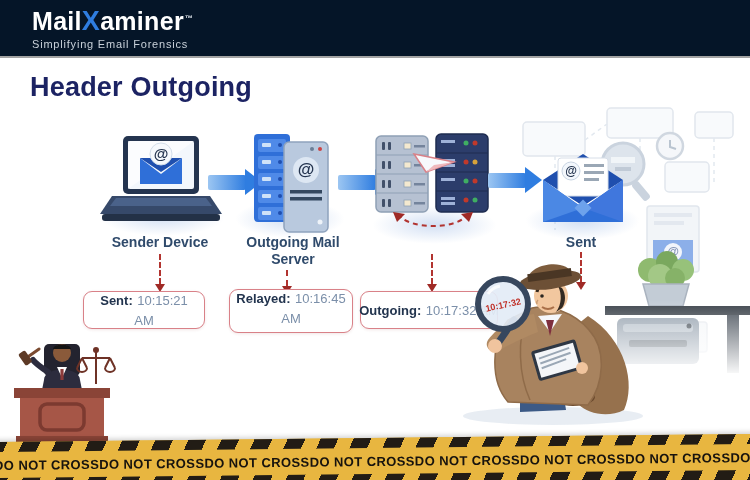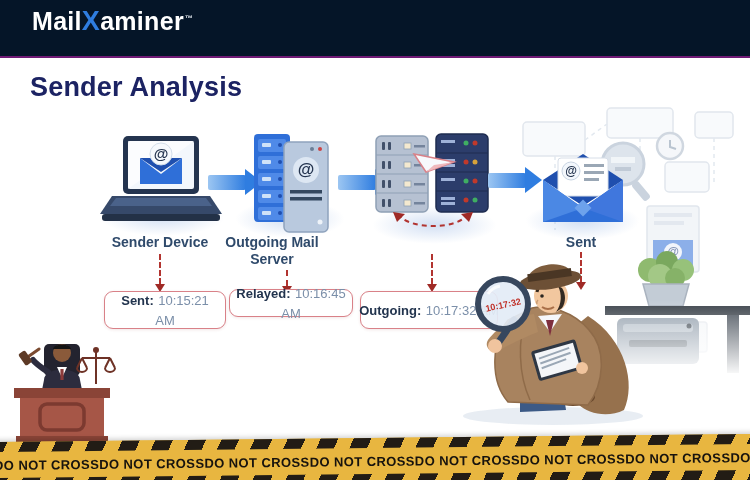"MailXaminer™" .topbar { border-bottom: 2px solid #701a75 -> 2px solid #a3a3a3 }
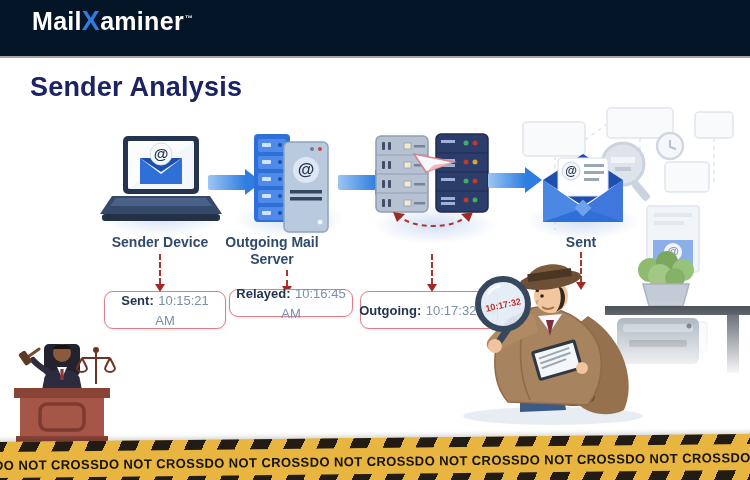"Simplifying Email Forensics" div.tagline { html: none -> <div>Simplifying Email Forensics</div> }
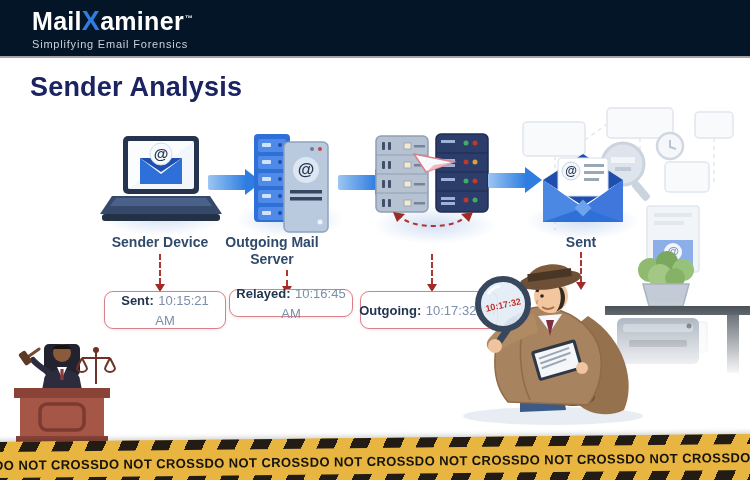"Sender Analysis" div.page-title { text: Sender Analysis -> Header Outgoing }
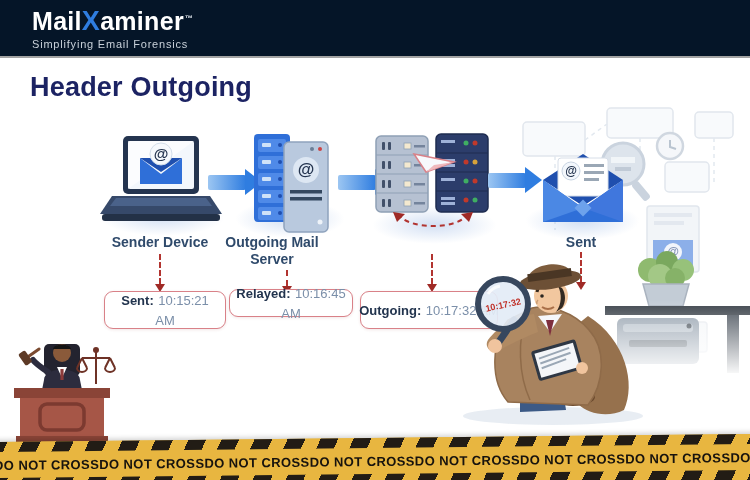"Outgoing Mail Server" div.node-label { left: 212px -> 233px }
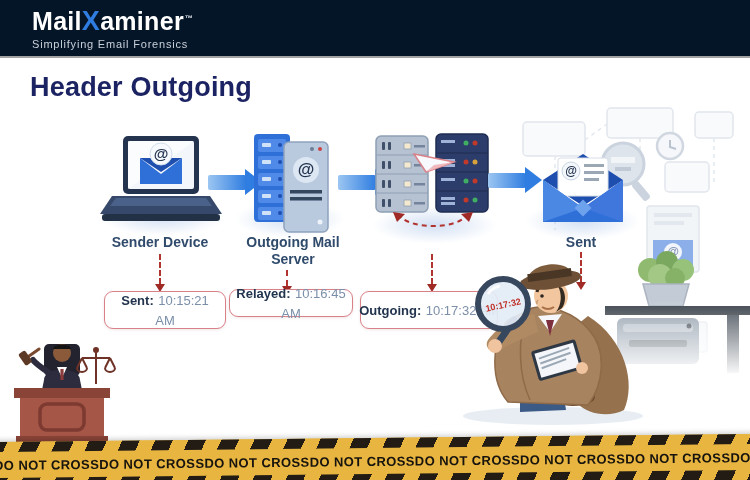"Sent: 10:15:21 AM" div.tbox { left: 104px -> 83px }
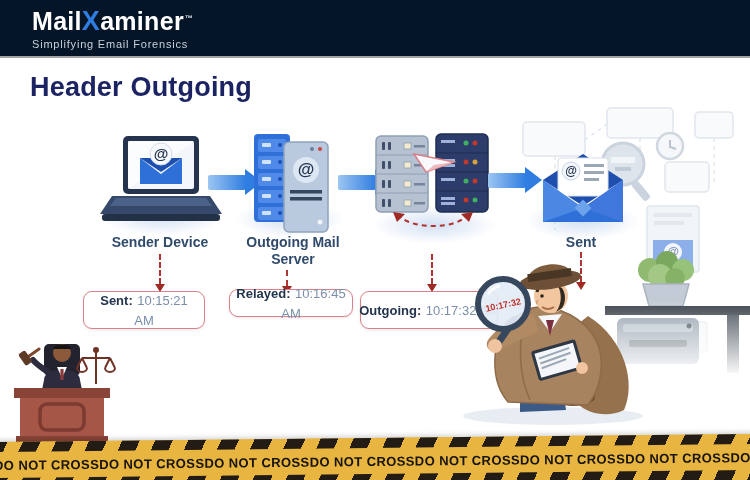"Relayed: 10:16:45 AM" div.tbox { align-items: none -> flex-end; height: 28px -> 44px }
